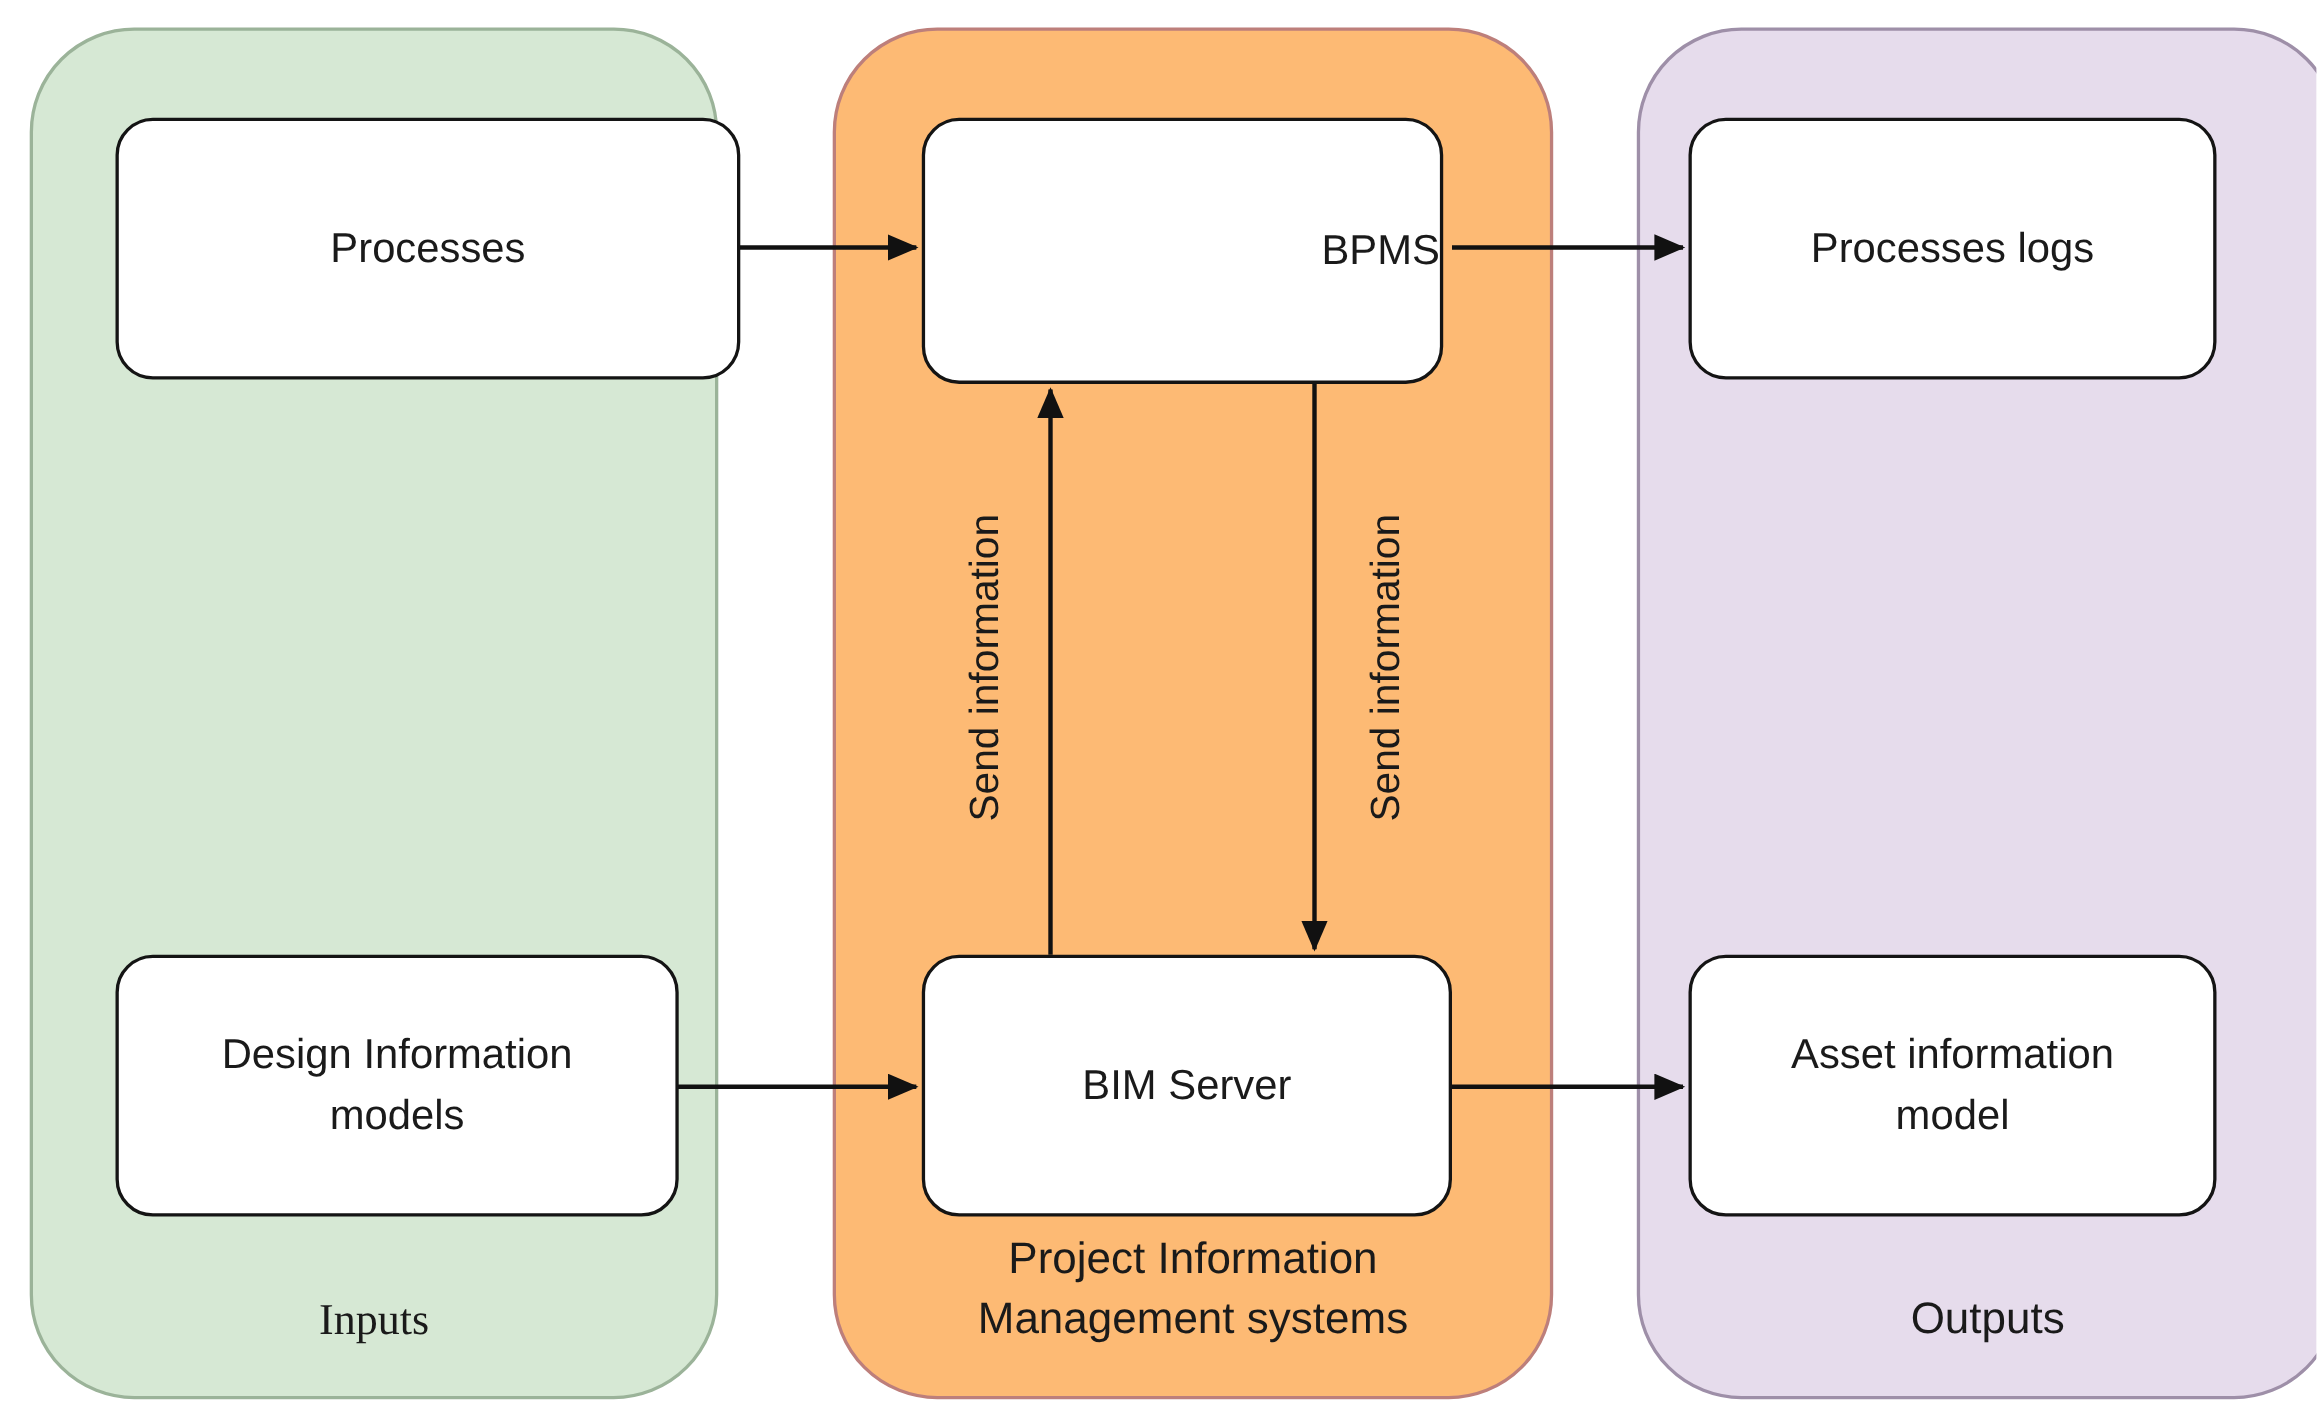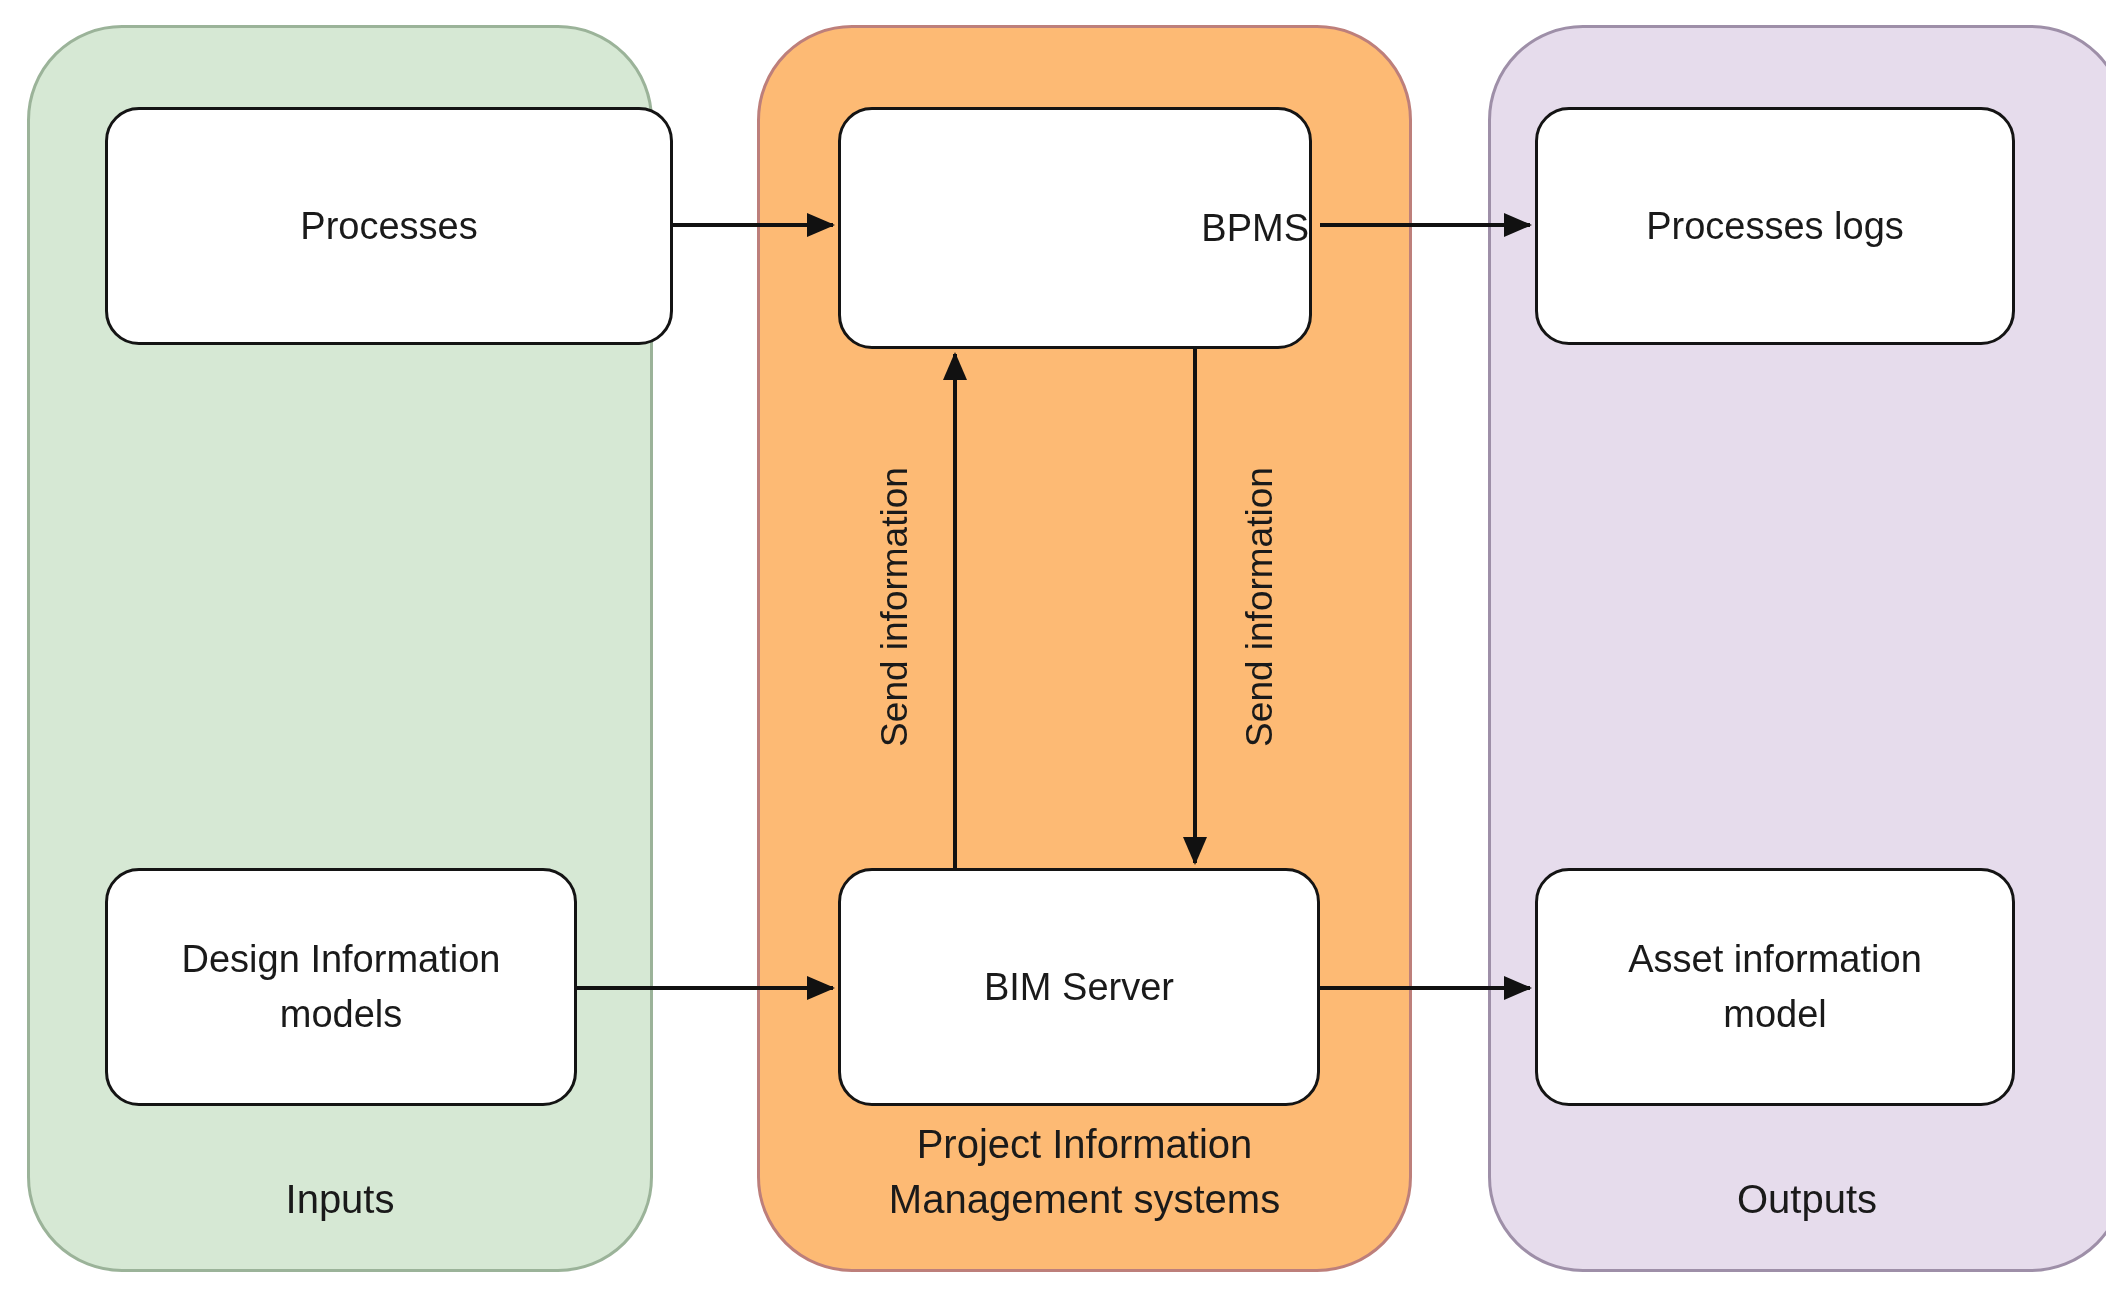"Design Information models" .node-design-models { width: 472px -> 512px }
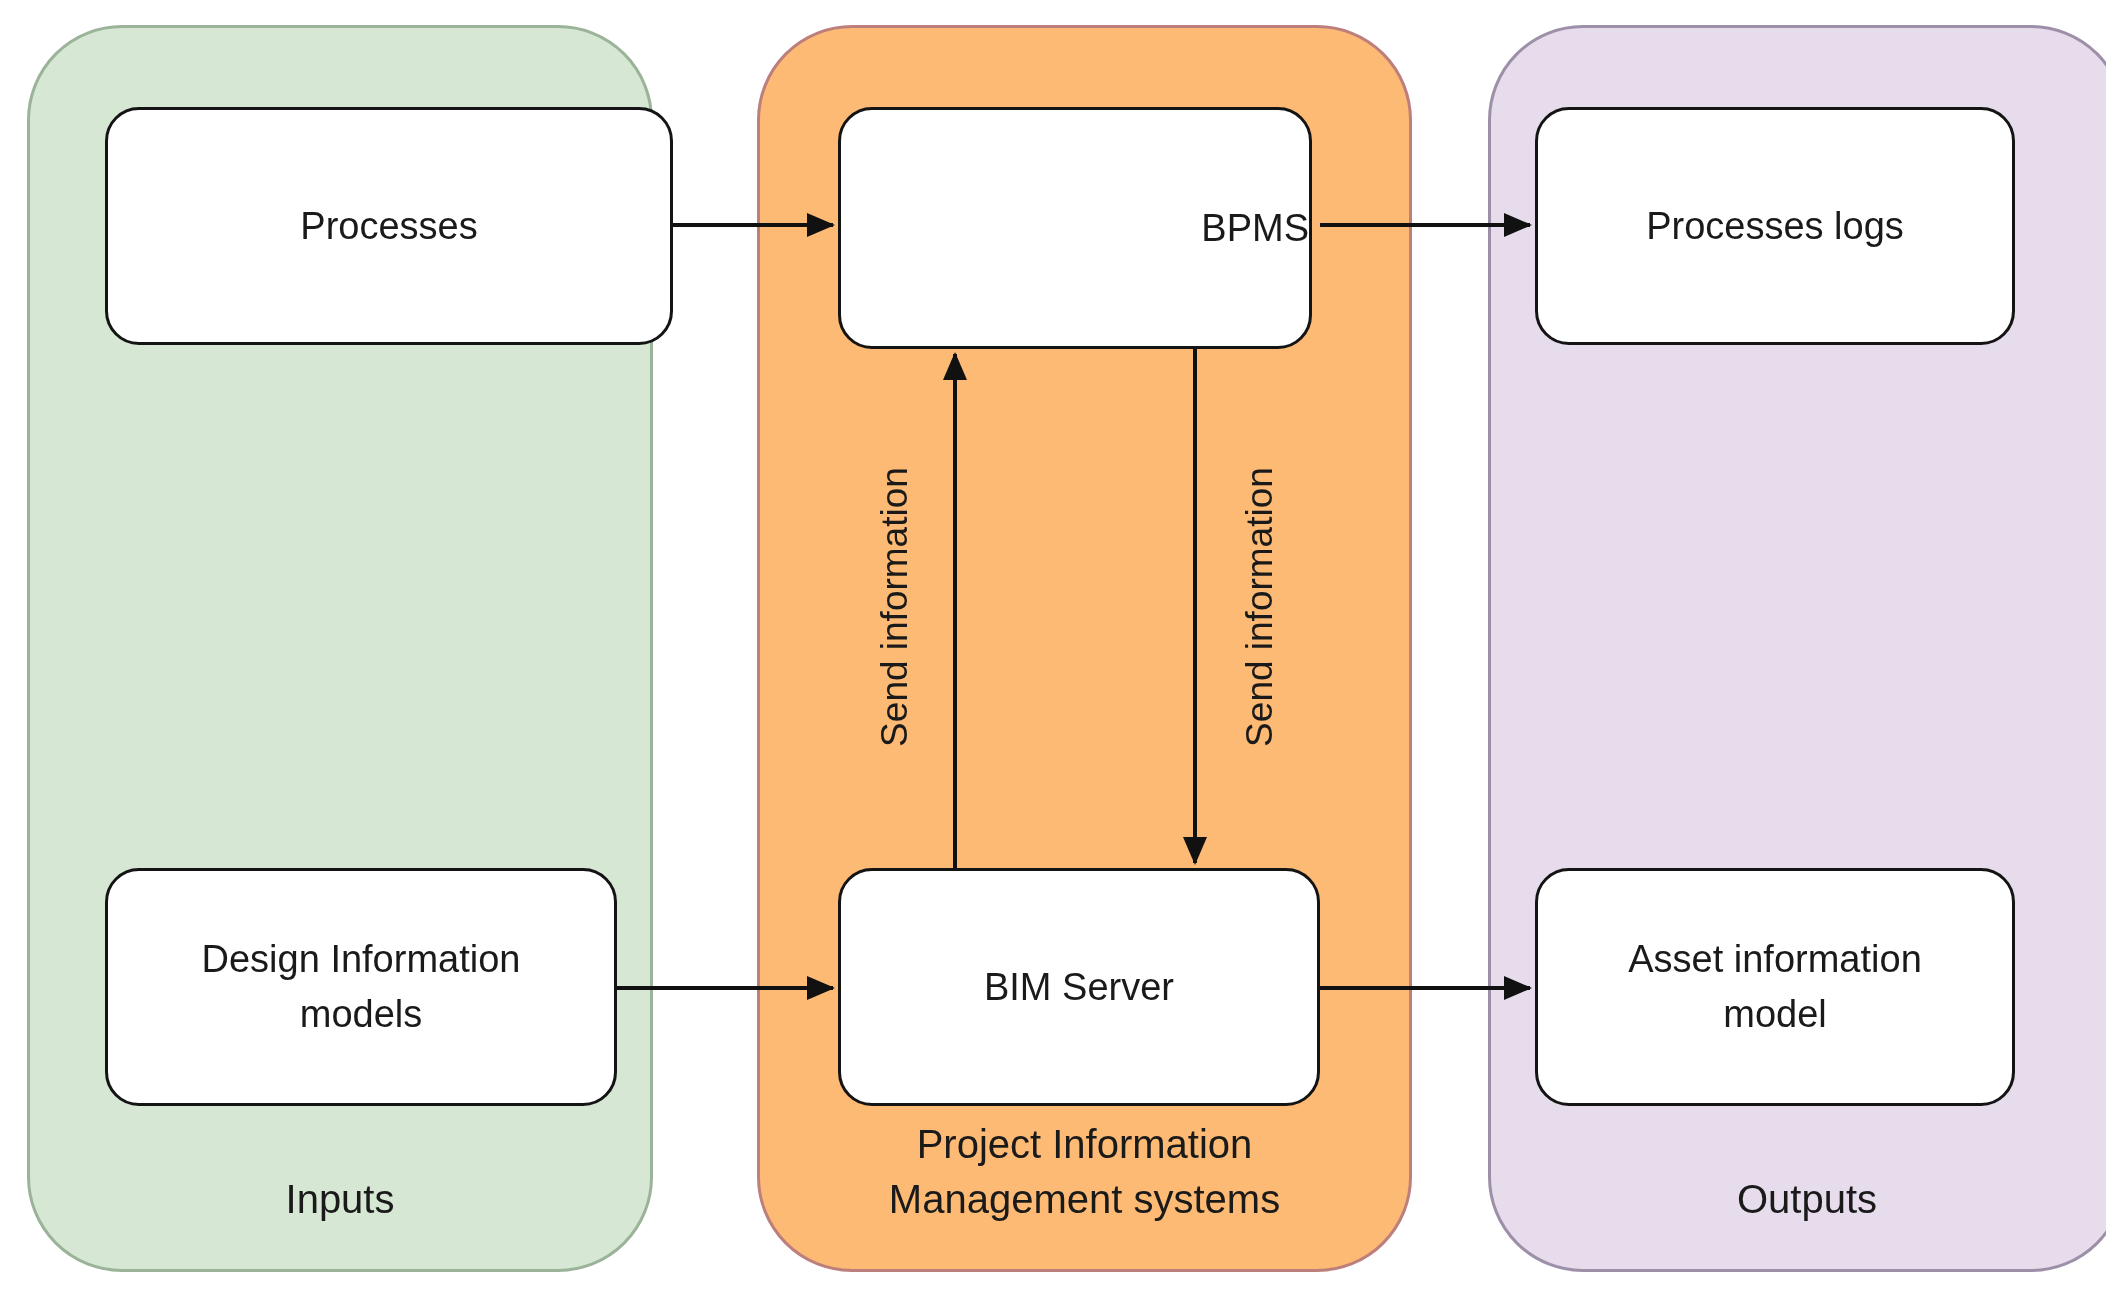"Inputs" .panel-inputs { font-family: none -> Liberation Serif, serif }
